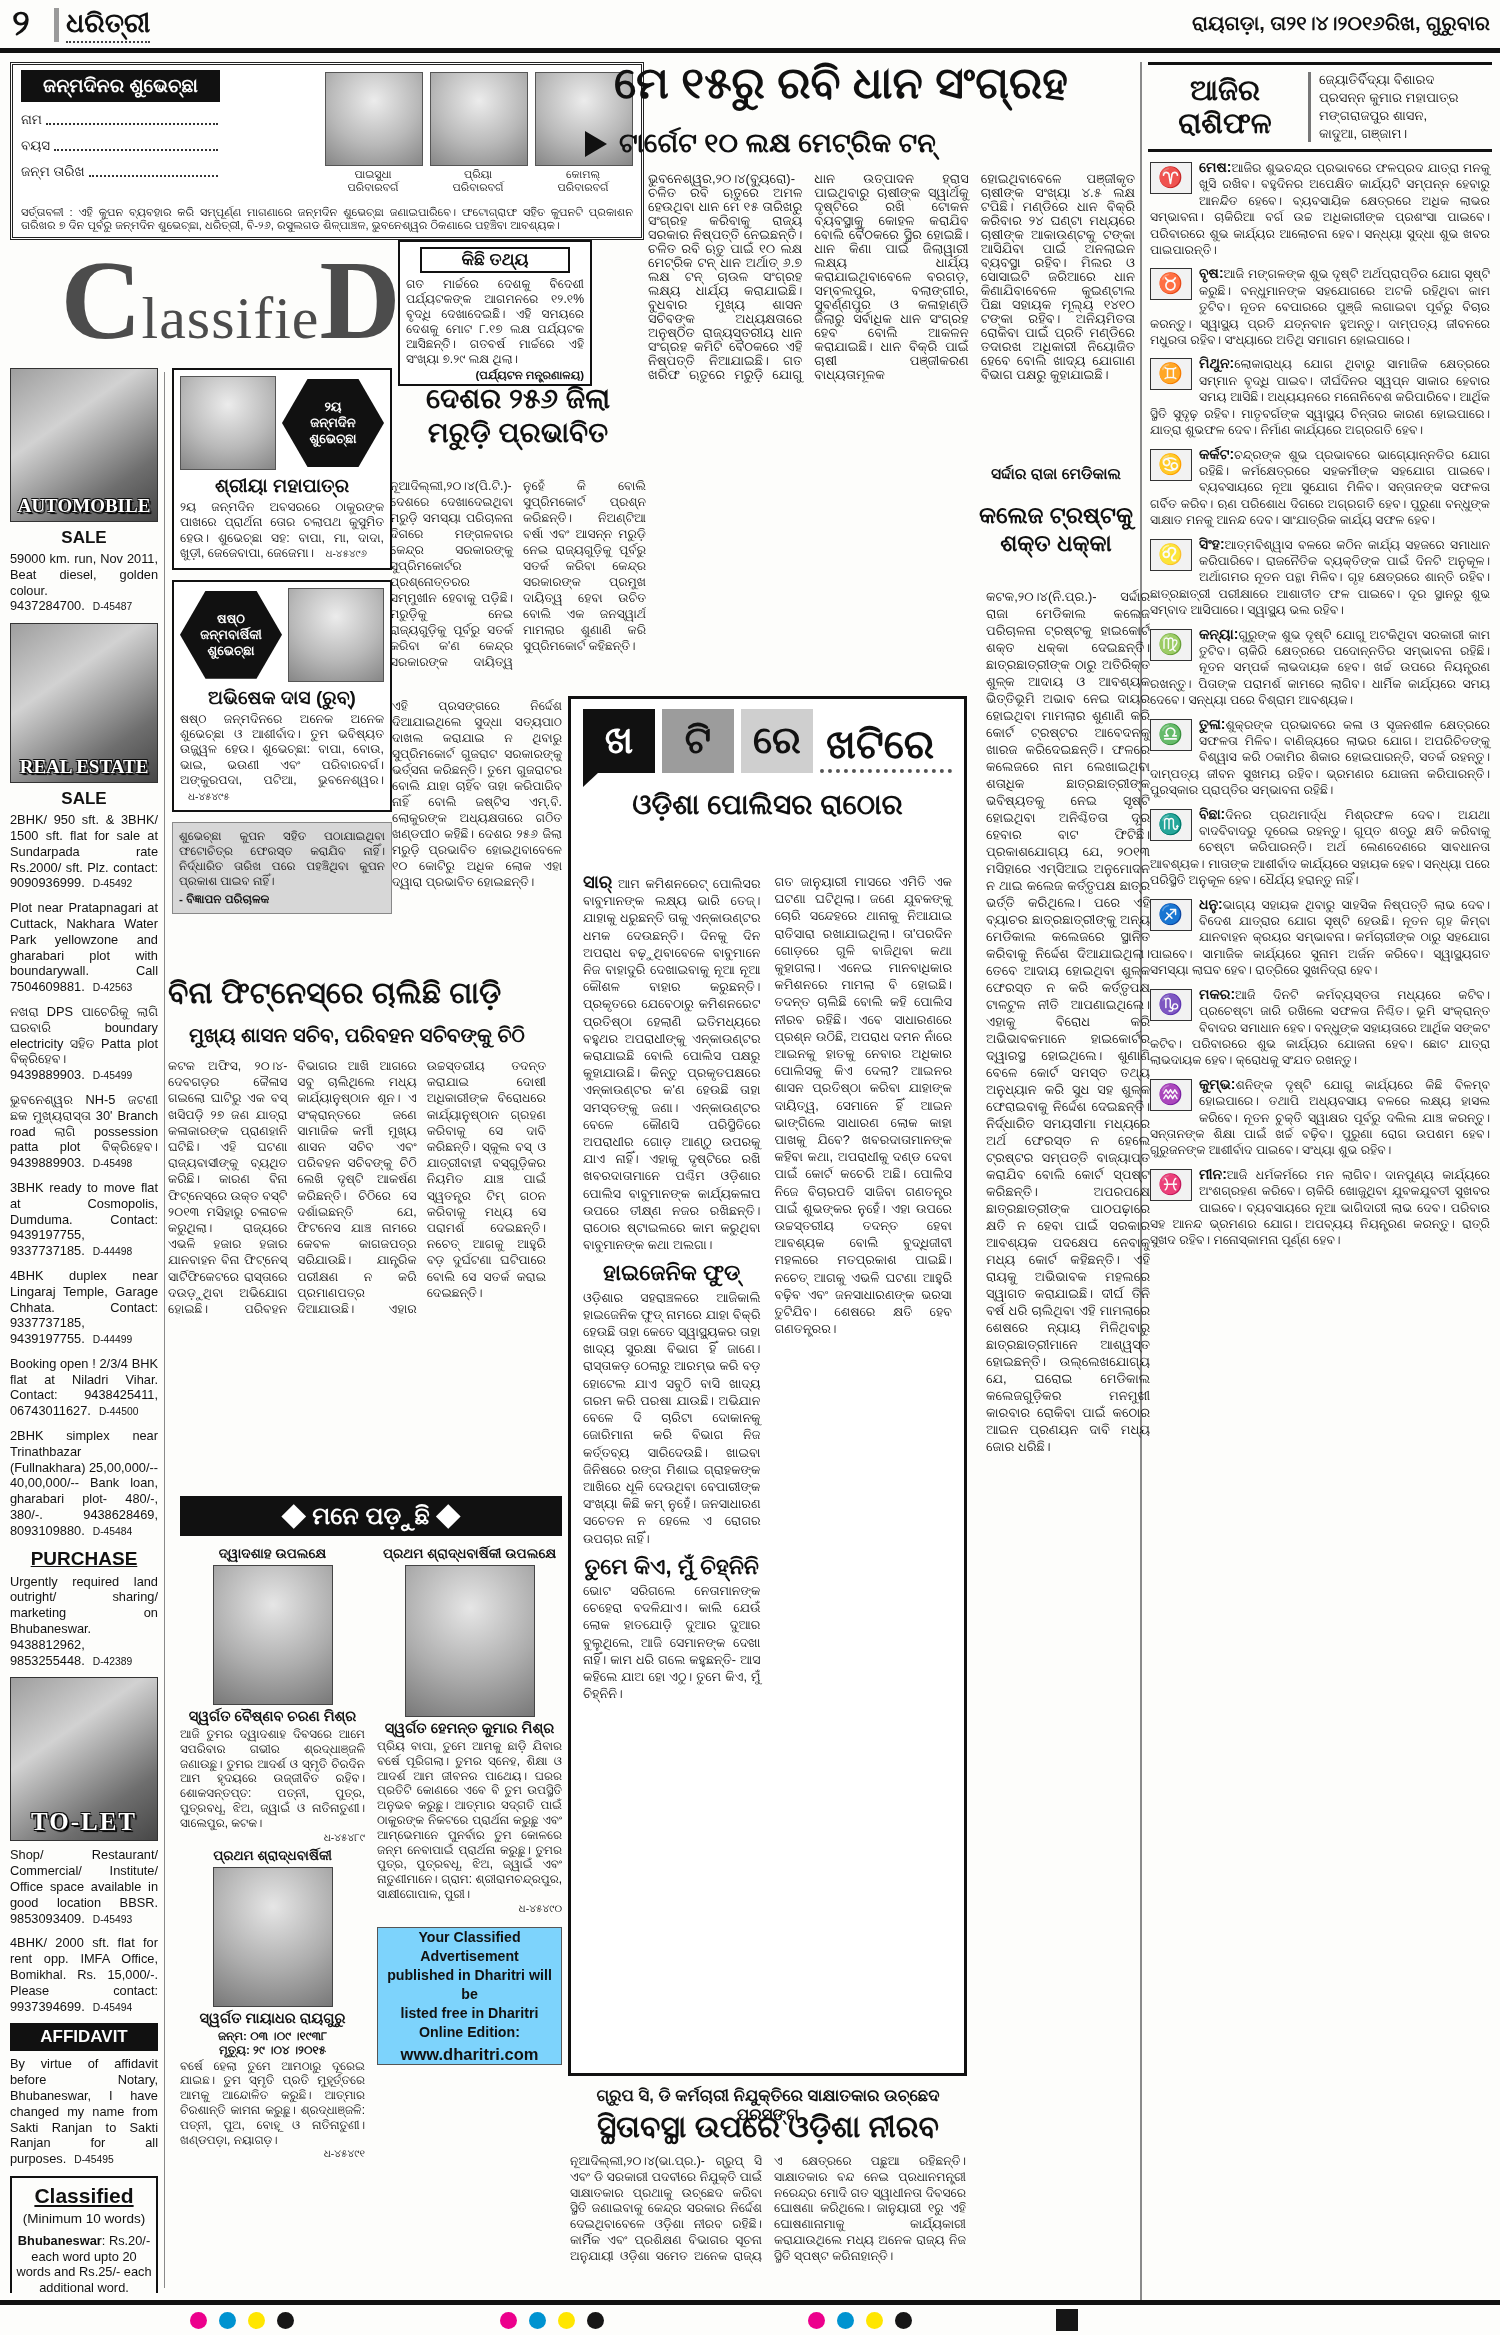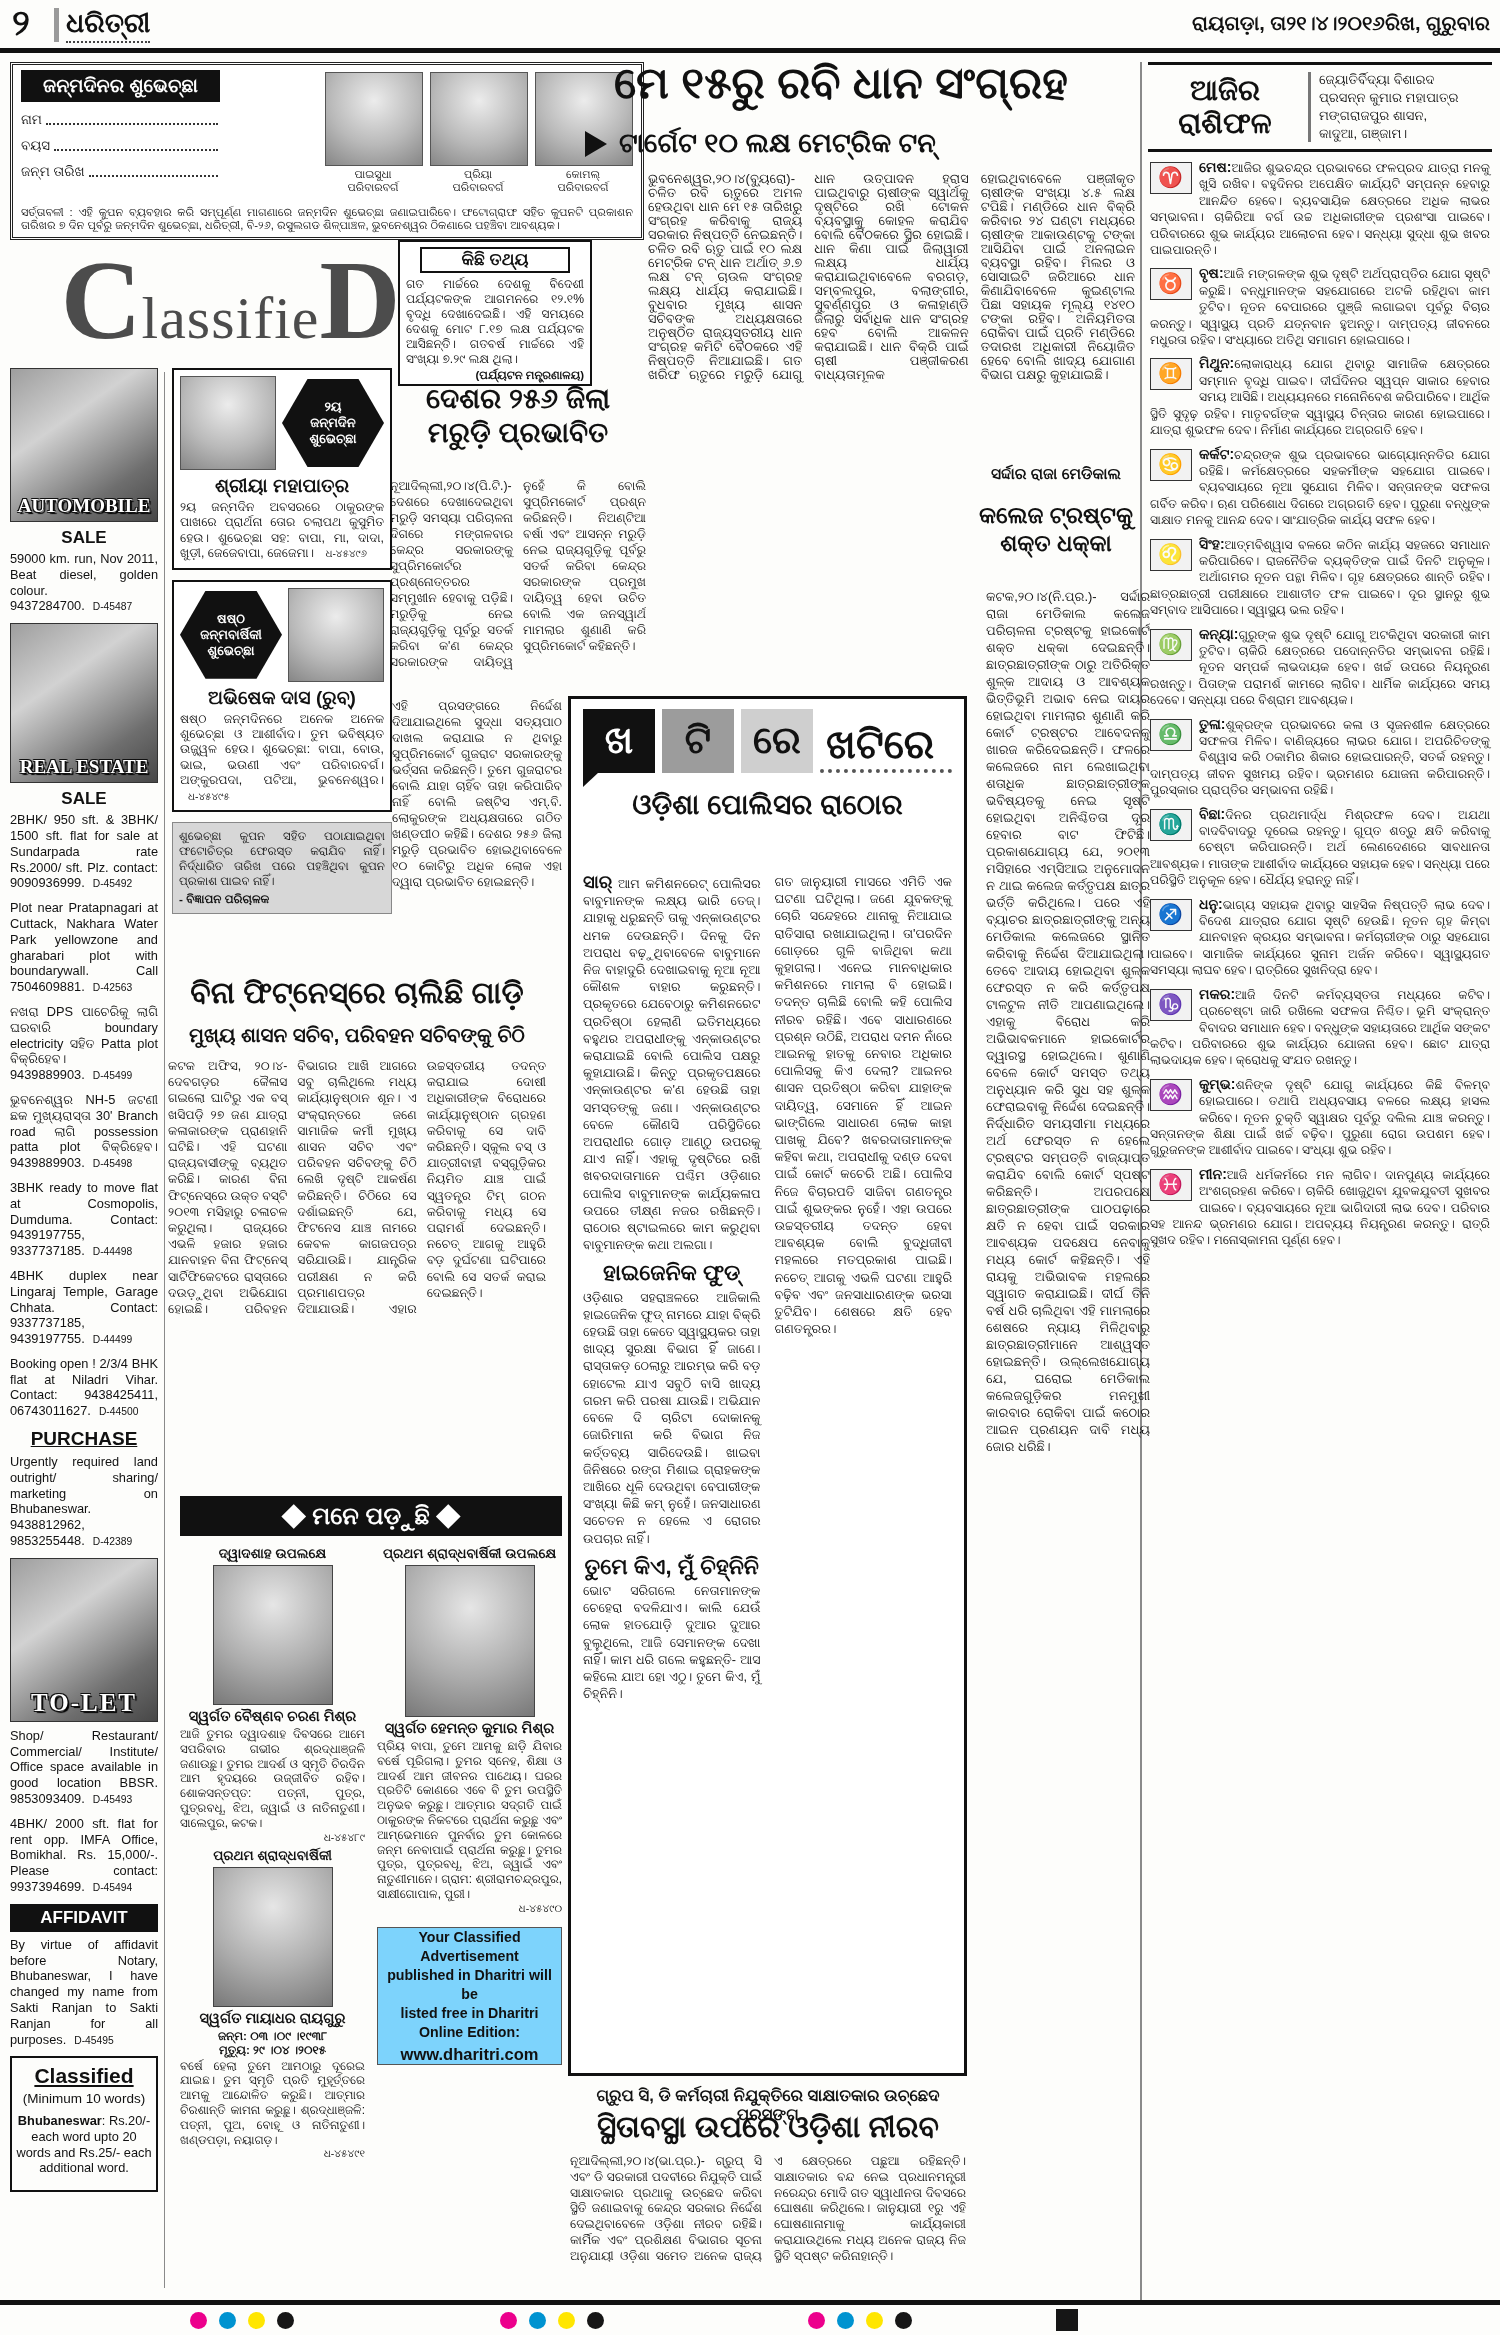"ବିନା ଫିଟ୍‌ନେସ୍‌ରେ ଚାଲିଛି ଗାଡ଼ି" .fit-h { text-align: center -> left }
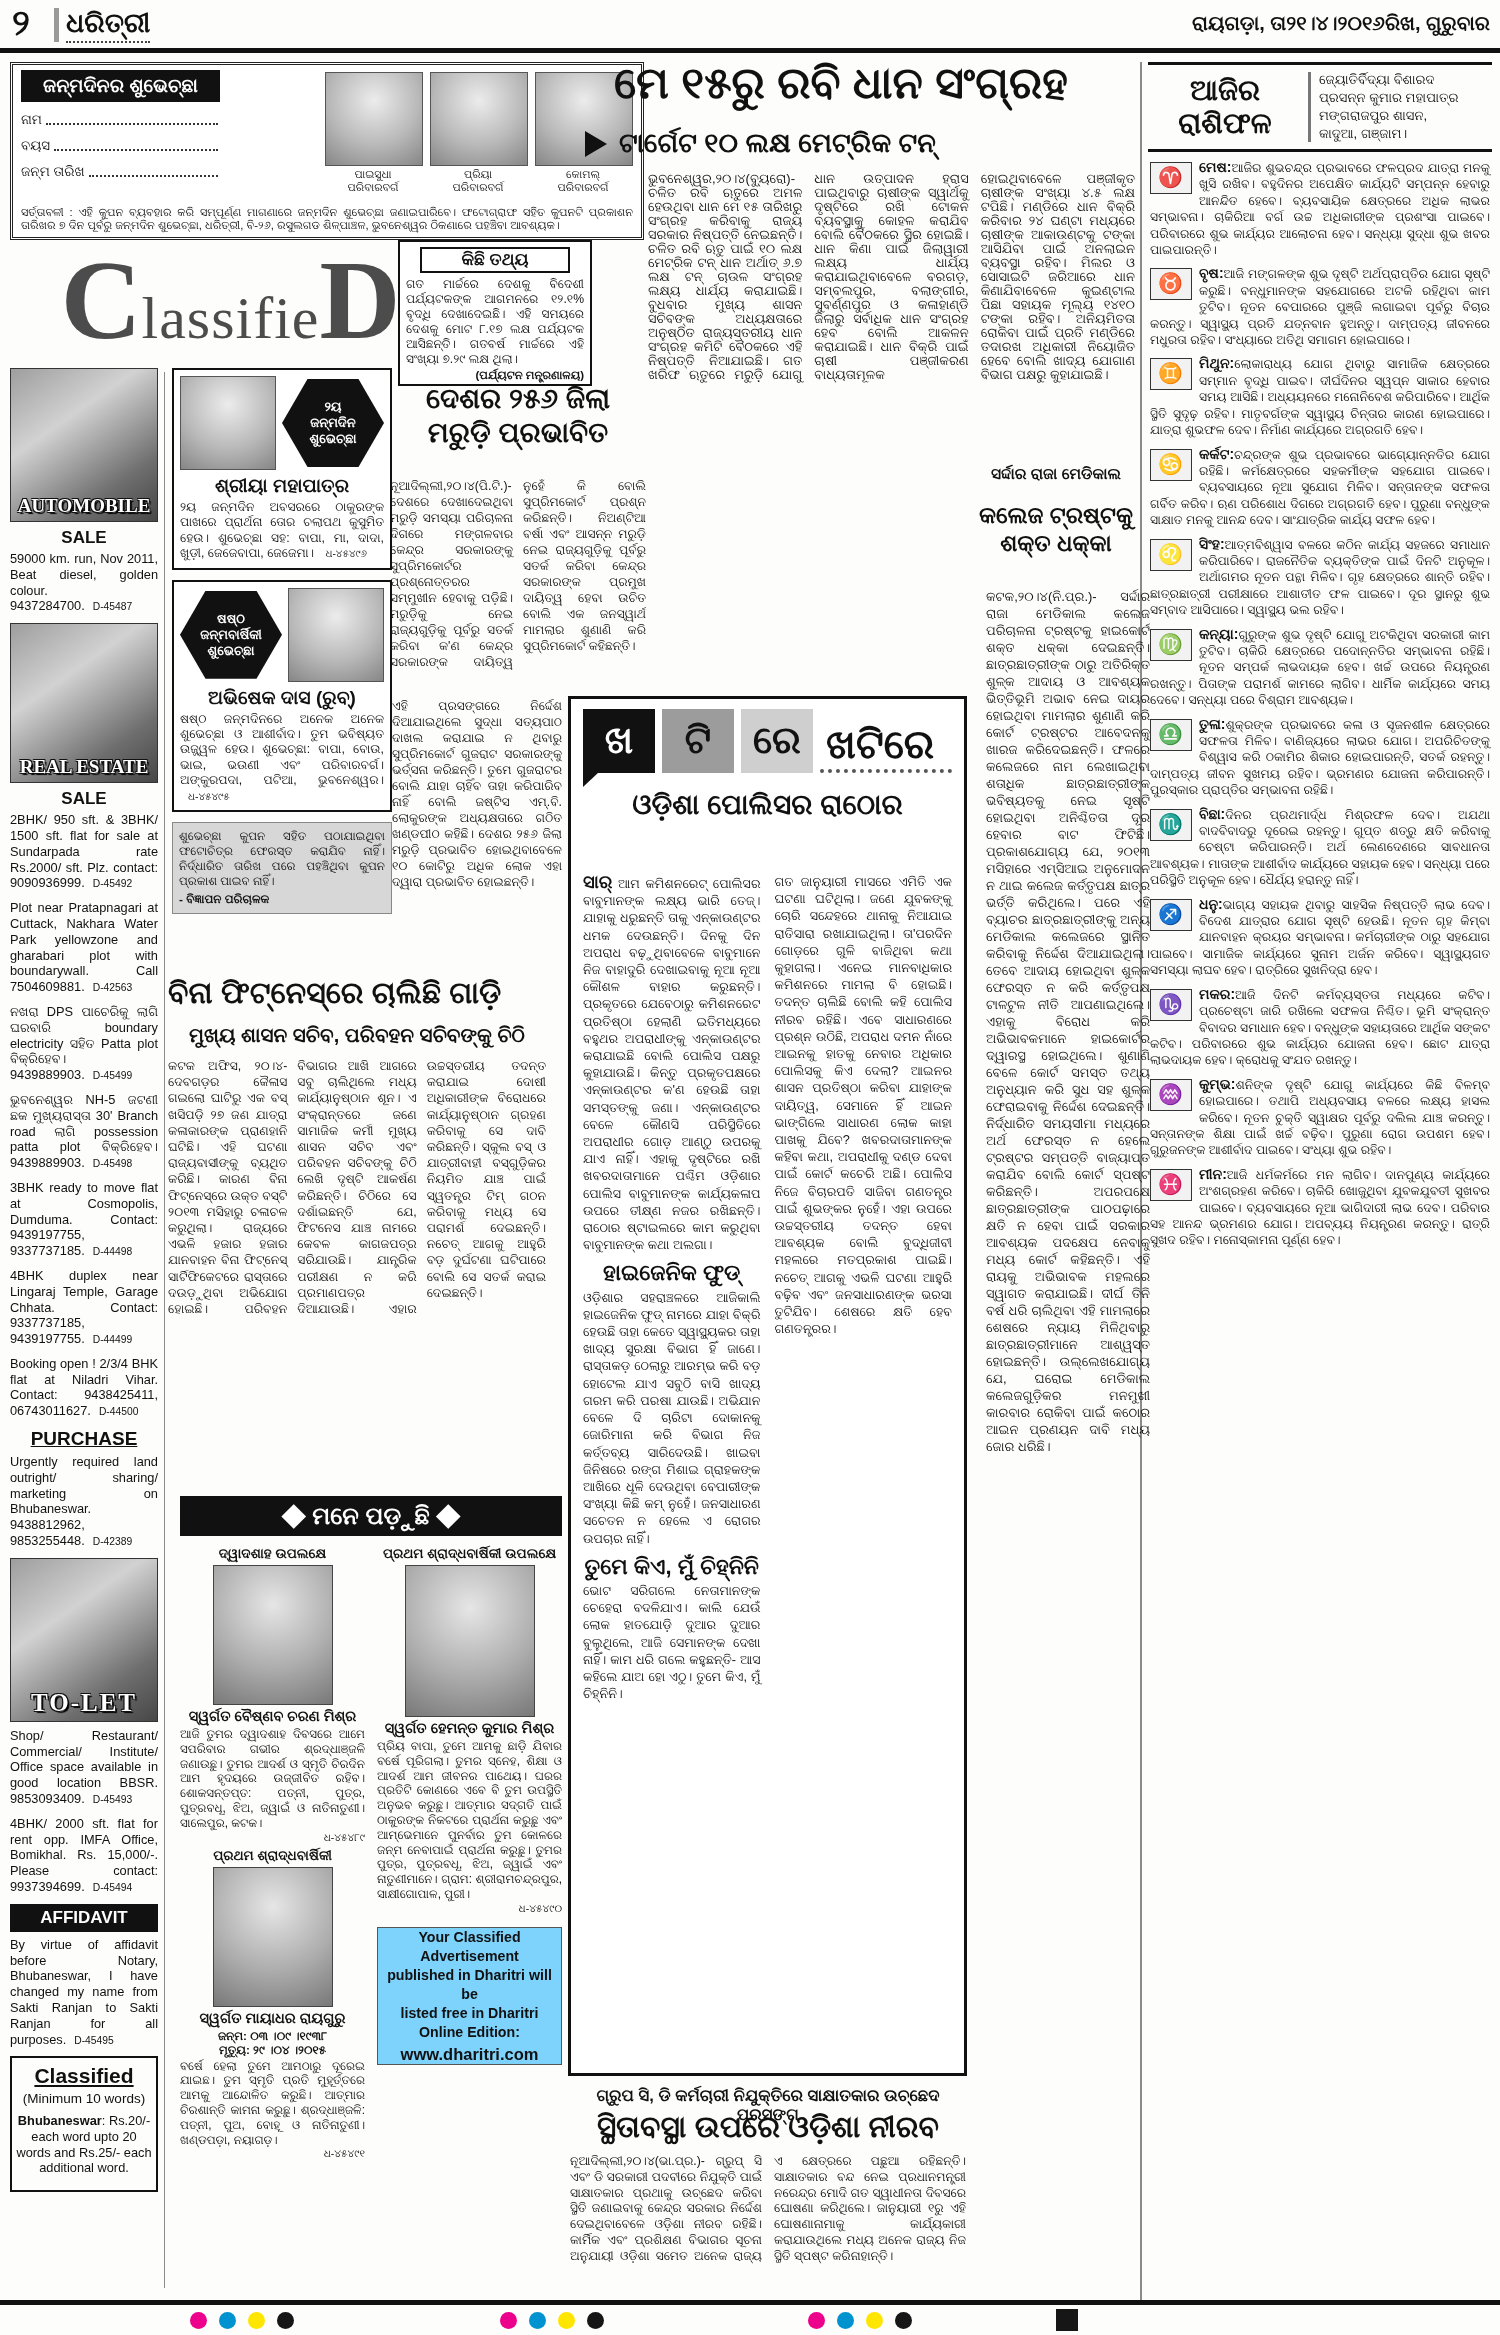"2BHK simplex near Trinathbazar" p.listing { html: none -> <p><span>2BHK simplex near Trinathbazar (Fullnakhara) 25,00,000/-- 40,00,000/-- Bank loan, gharabari plot- 480/-, 380/-. 9438628469, 8093109880.</span><span>D-45484</span></p> }
